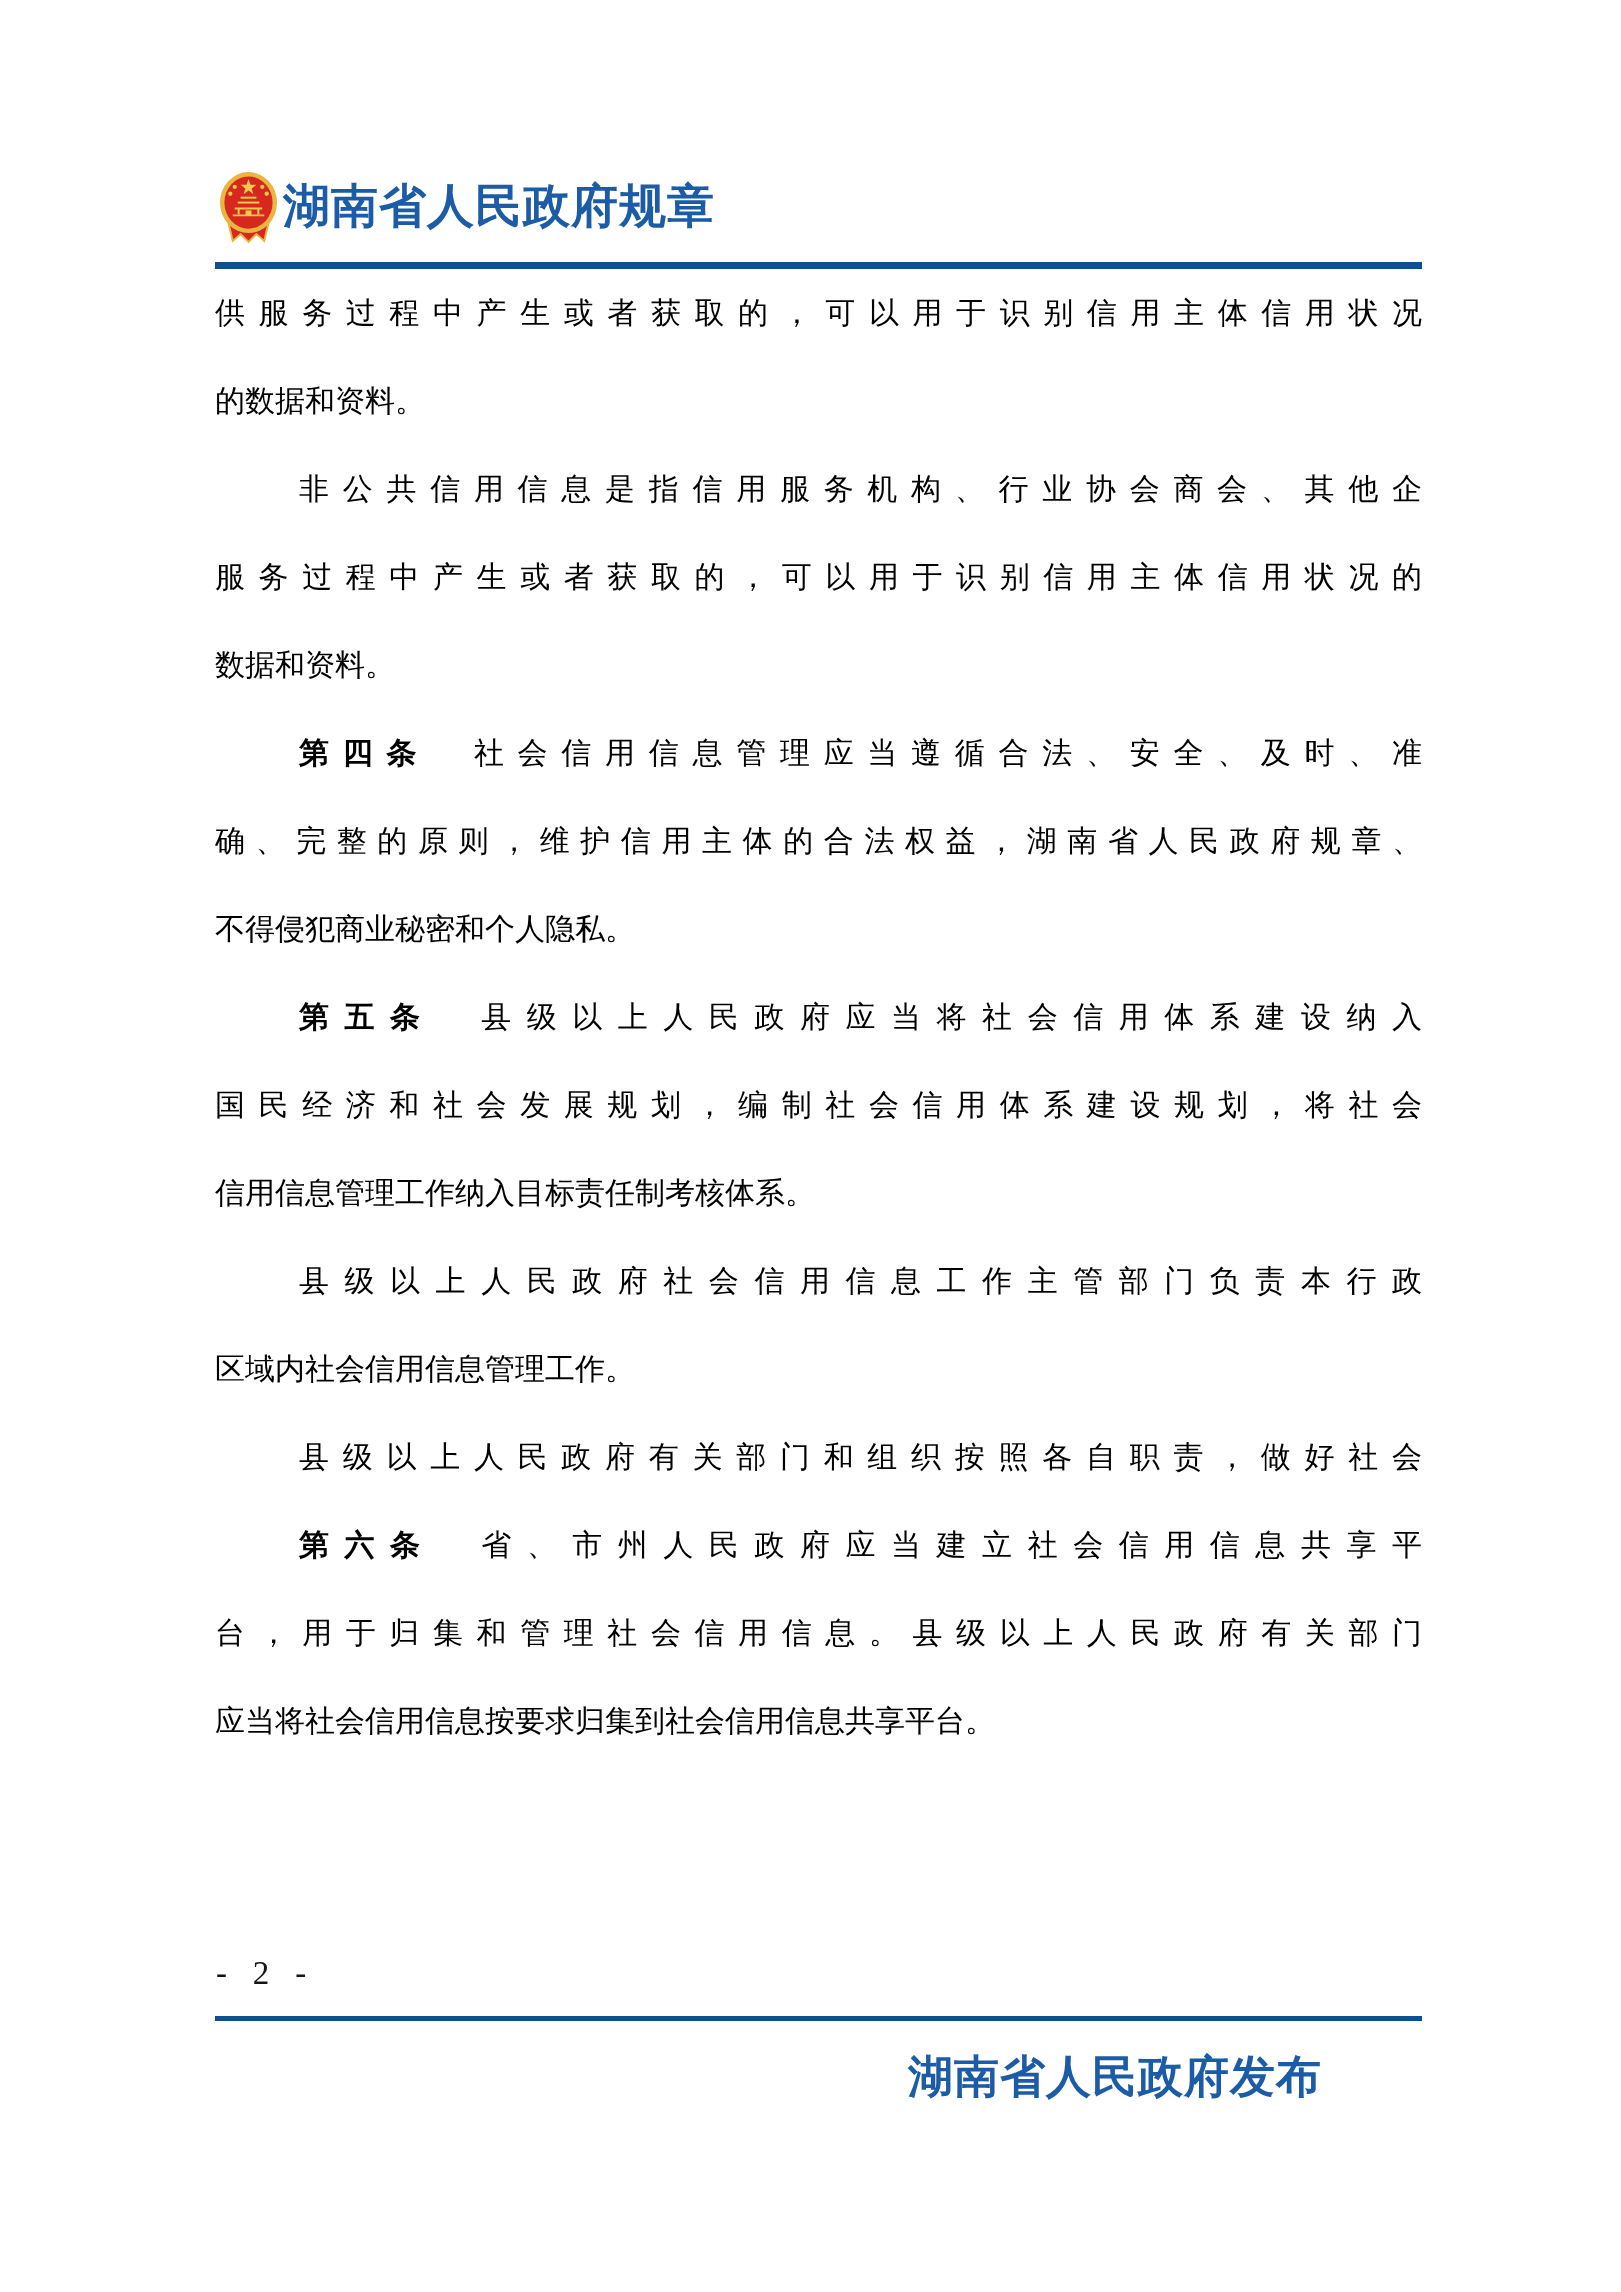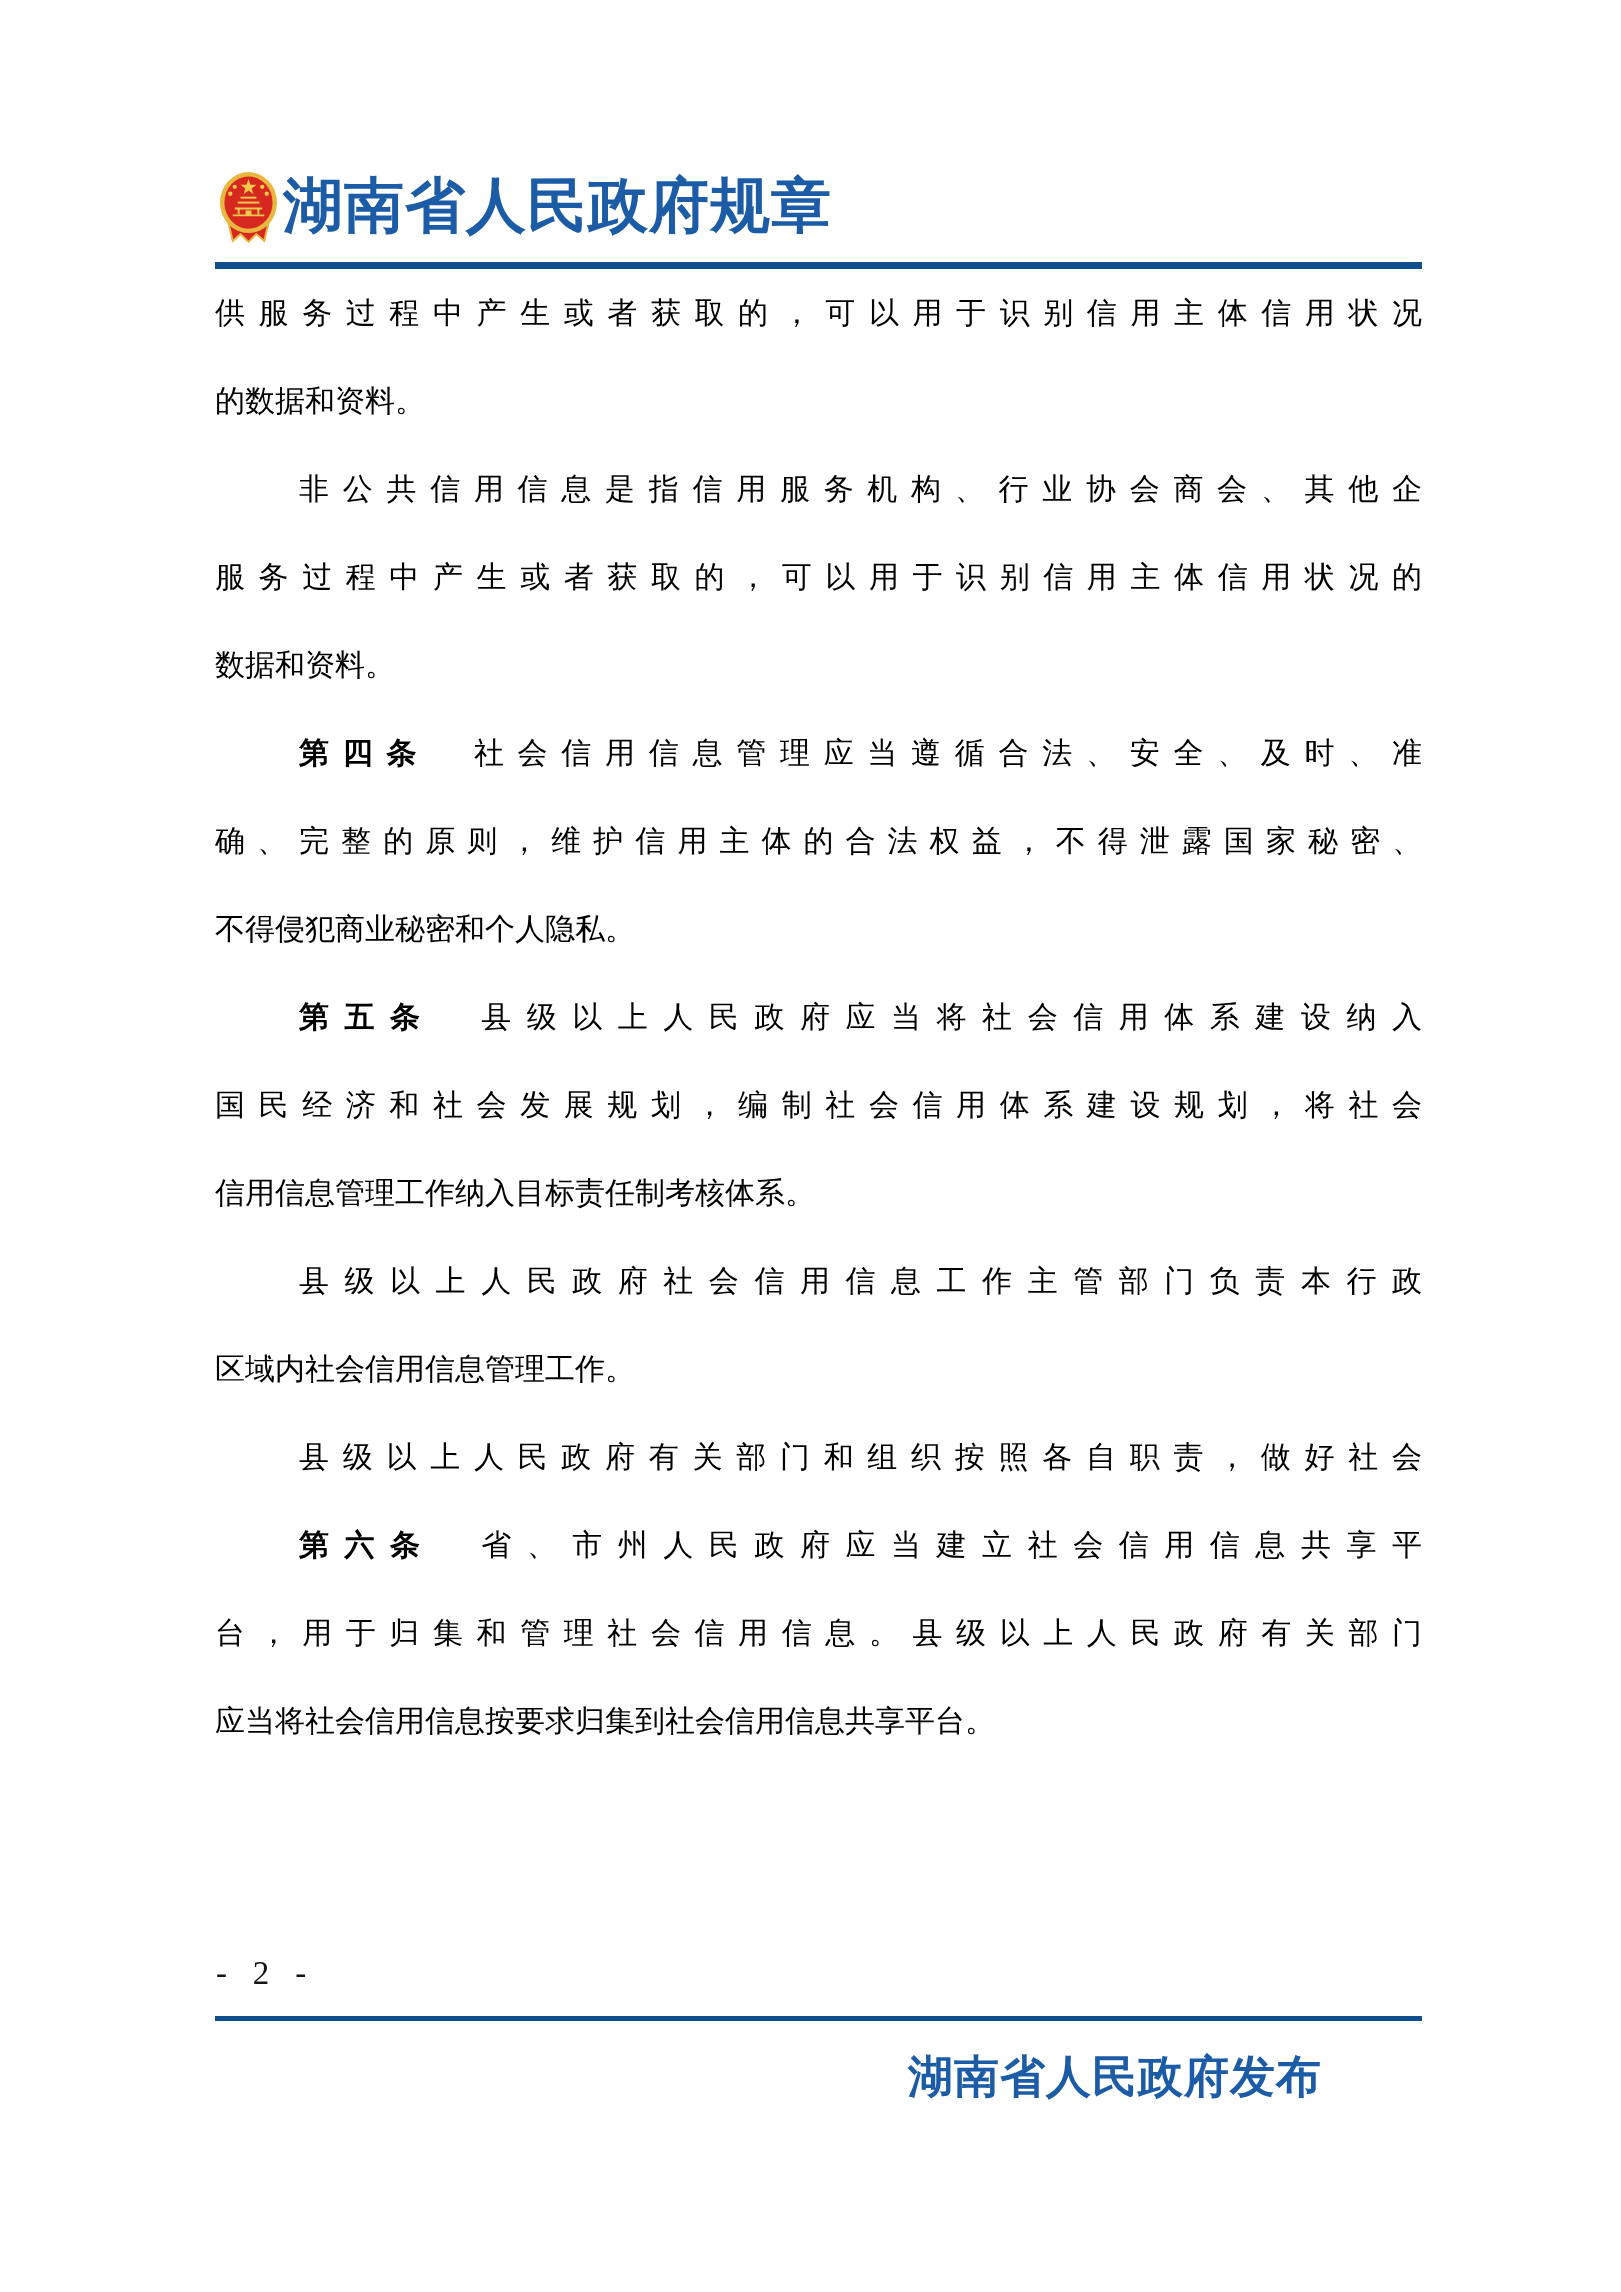"湖南省人民政府规章" .header-title { font-size: 60px -> 47px }
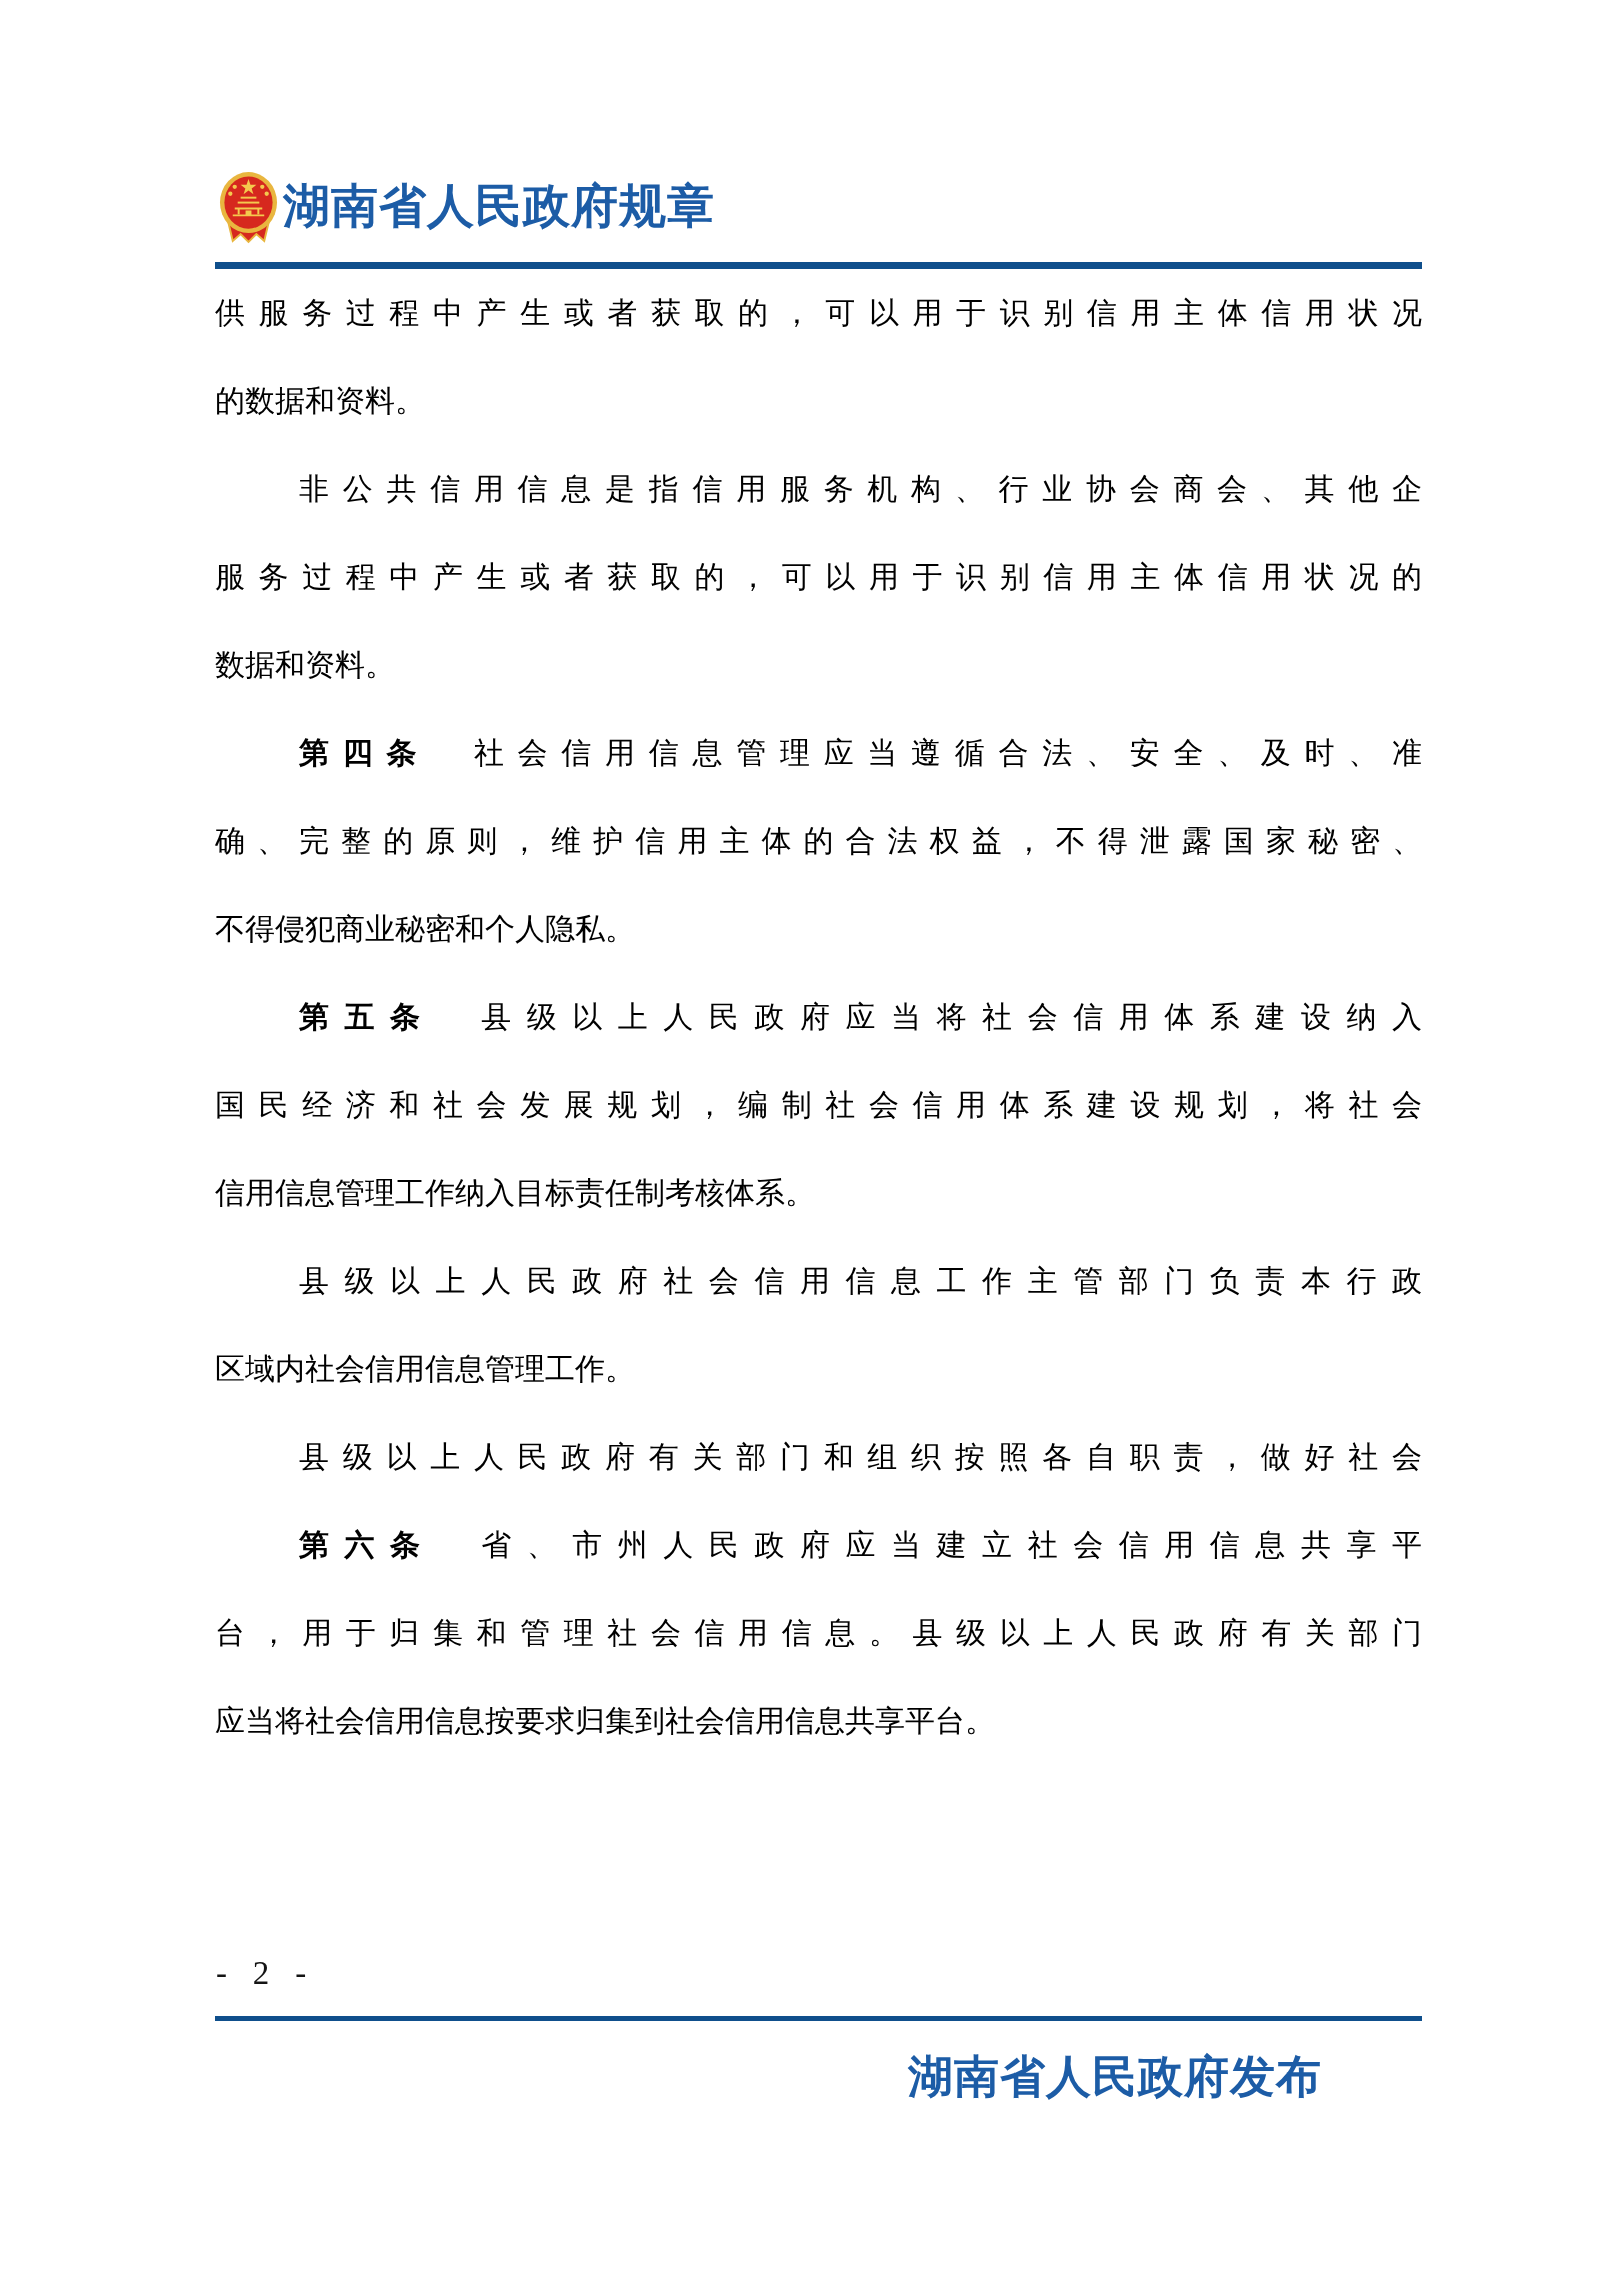"确、完整的原则，维护信用主体的合法权益，不得泄露国家秘密、" span { text: 不得泄露国家秘密 -> 湖南省人民政府规章 }
